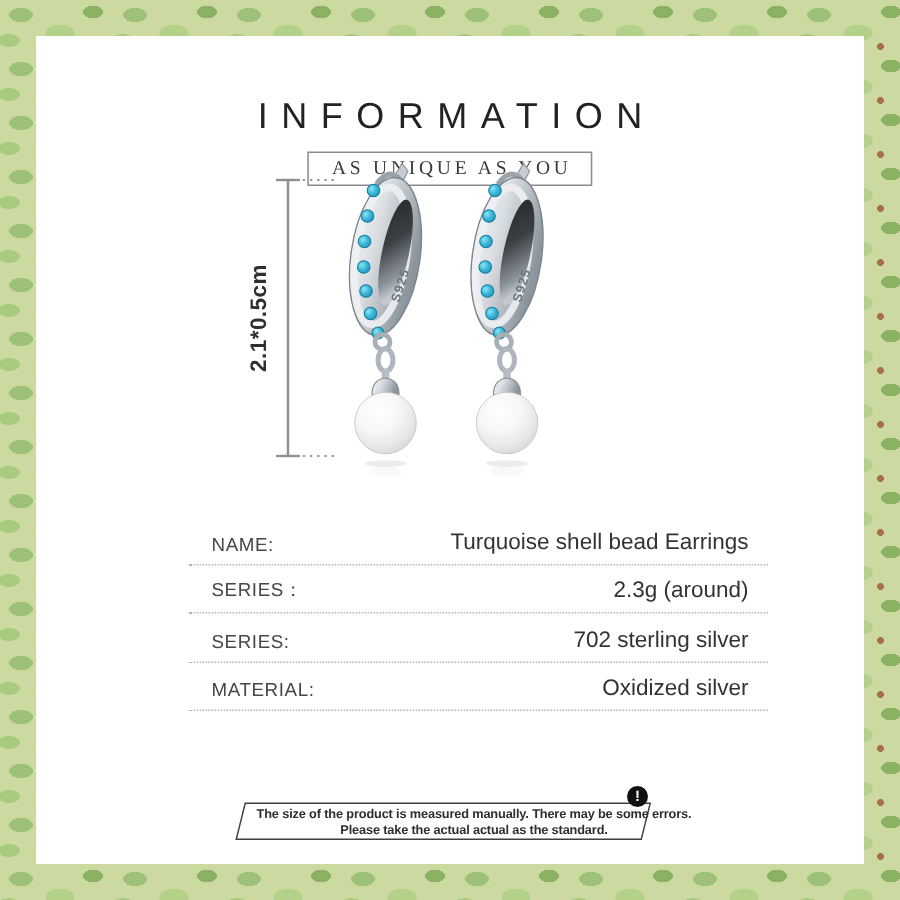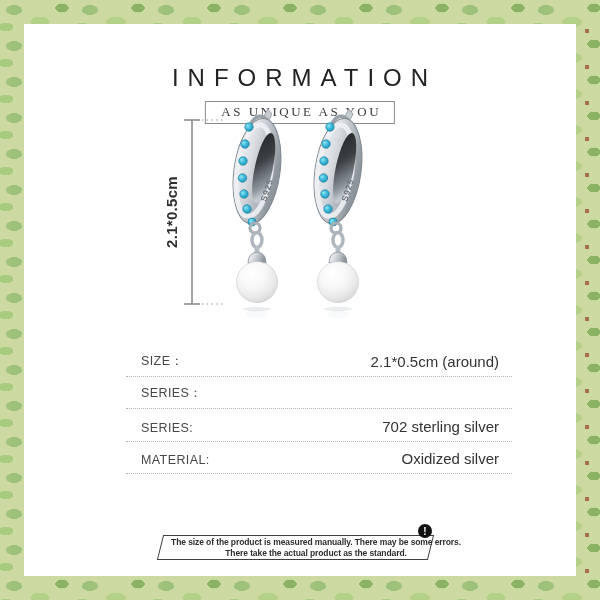"NAME:" div.spec-row { html: none -> <div> <span>NAME:</span> <span>Turquoise shell bead Earrings</span> </div> }
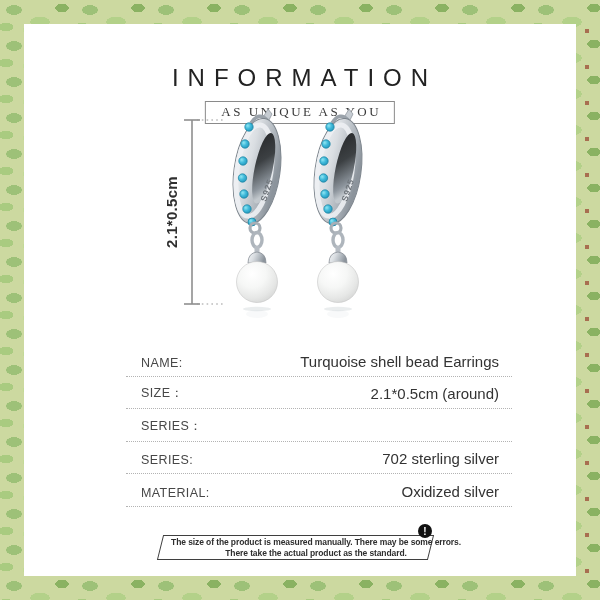"SIZE：" div.spec-row { html: <div> <span>SIZE：</span> <span>2.1*0.5cm (around)</span> </div> -> none }
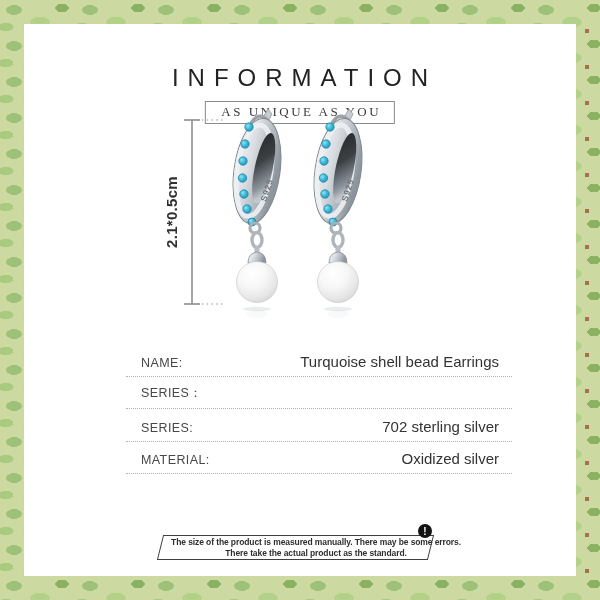"2.3g (around)" span.spec-value { html: none -> <span>2.3g (around)</span> }
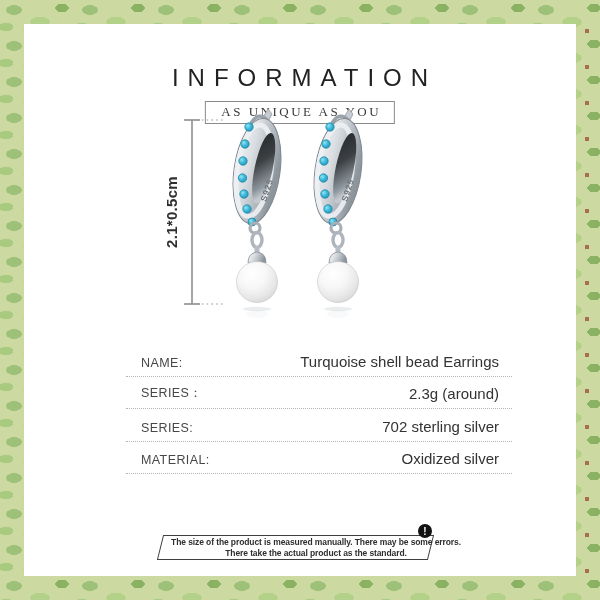"There take the actual product" span { text: There take the actual product -> Please take the actual actual }
